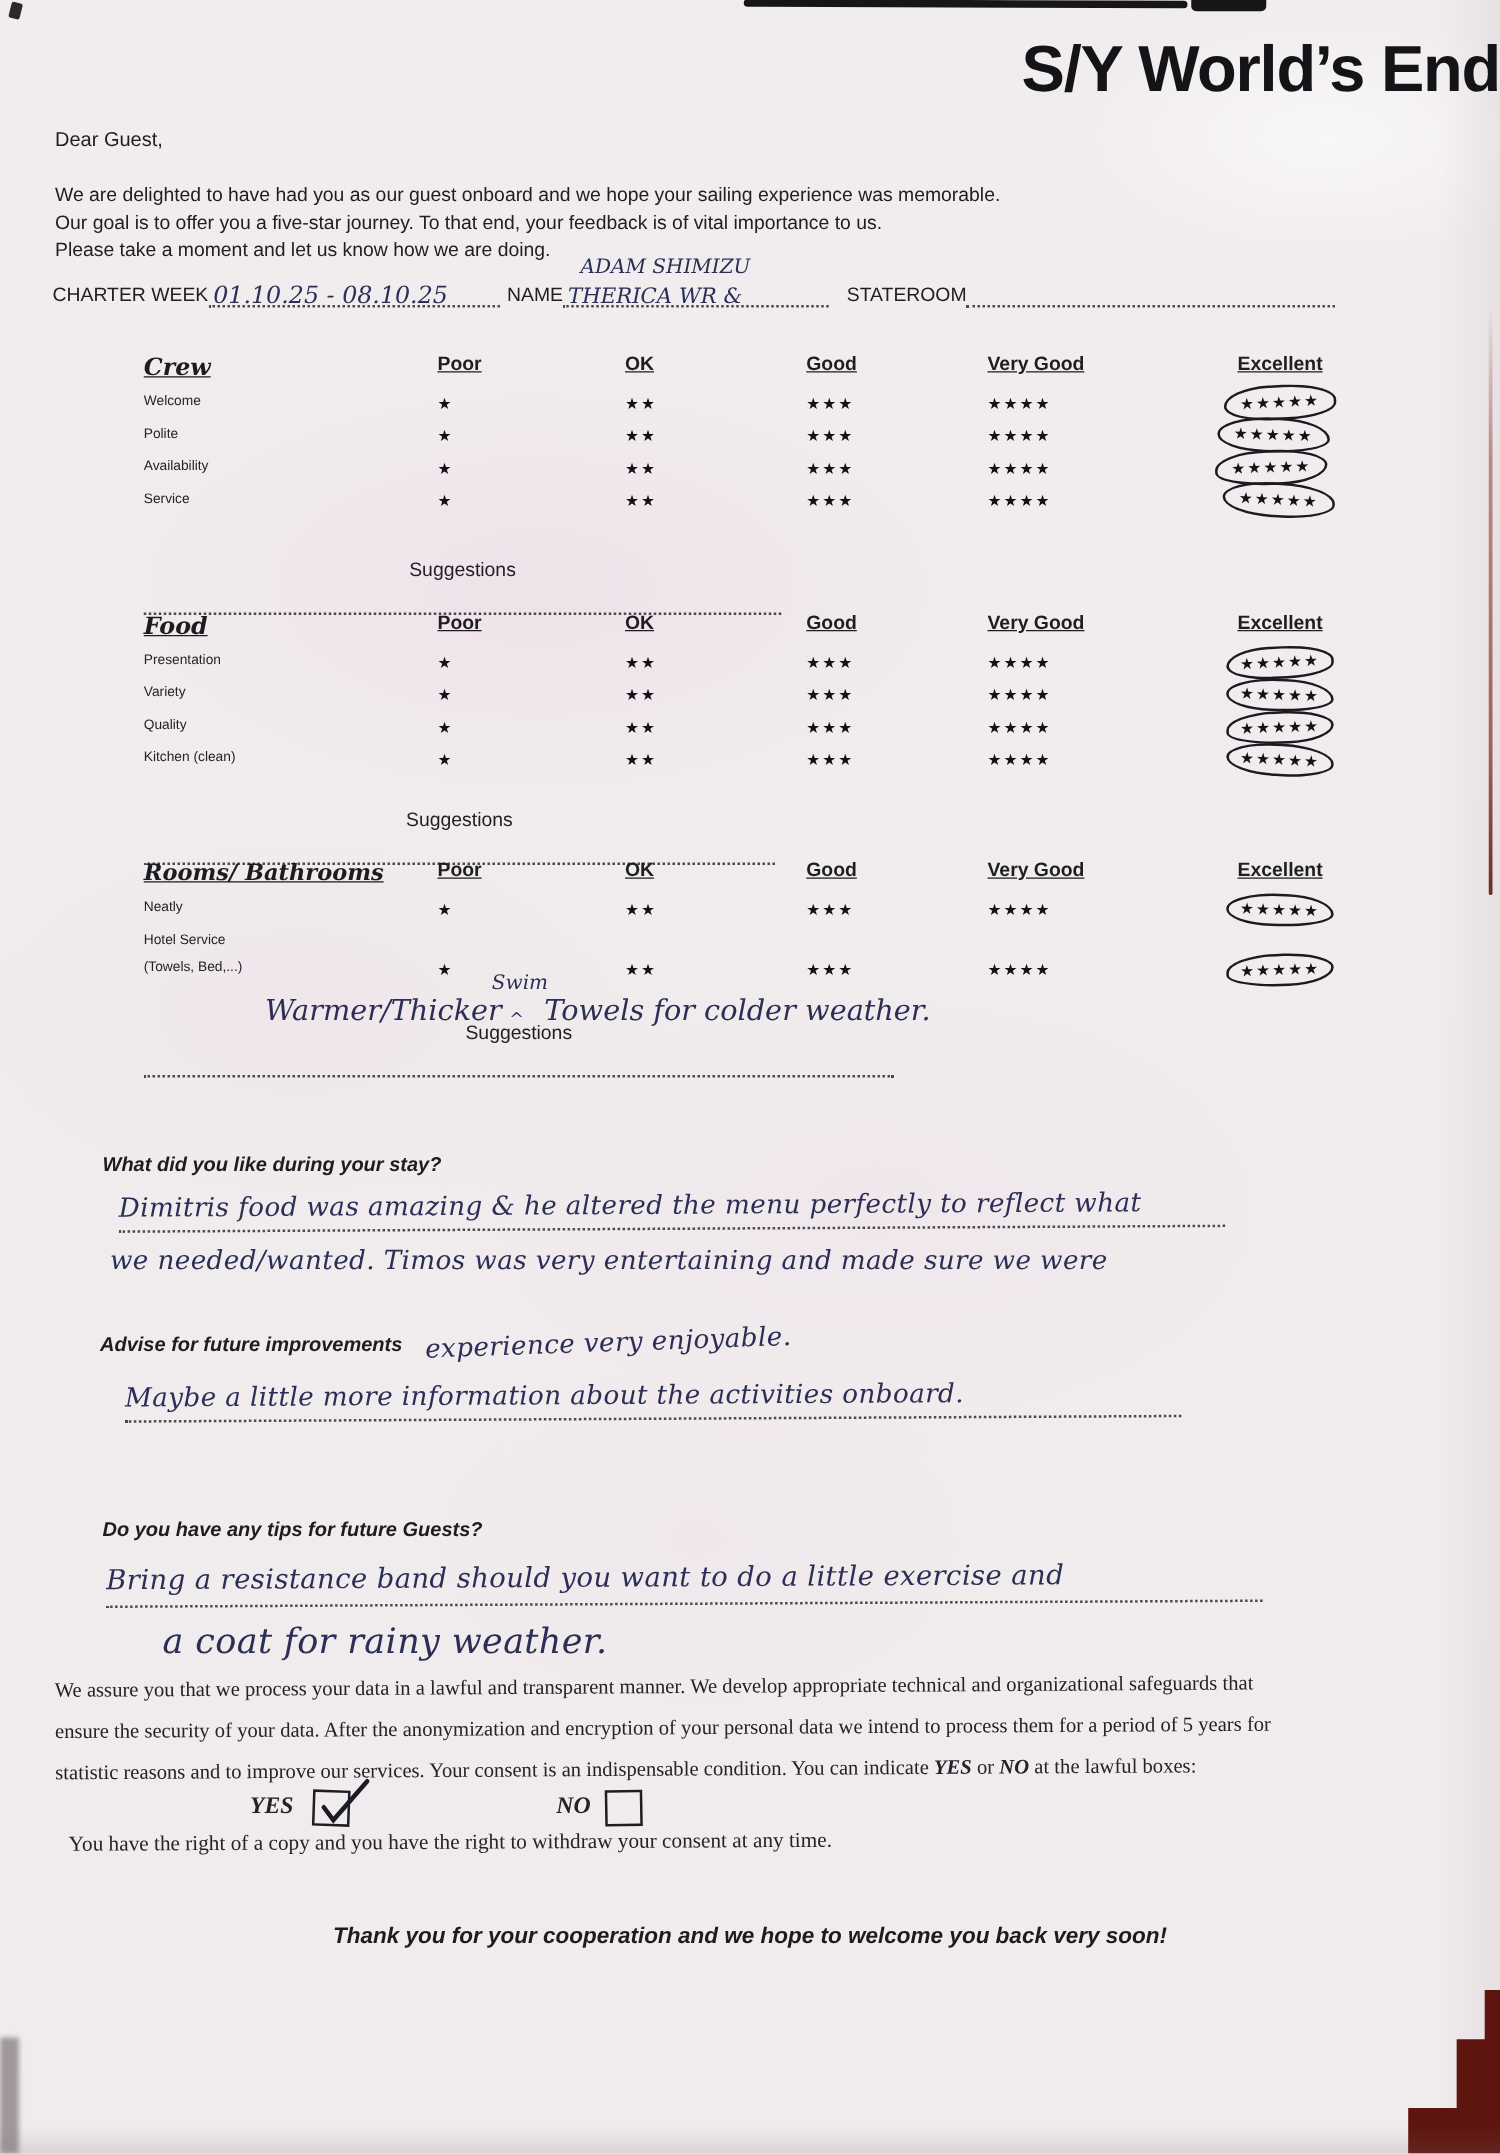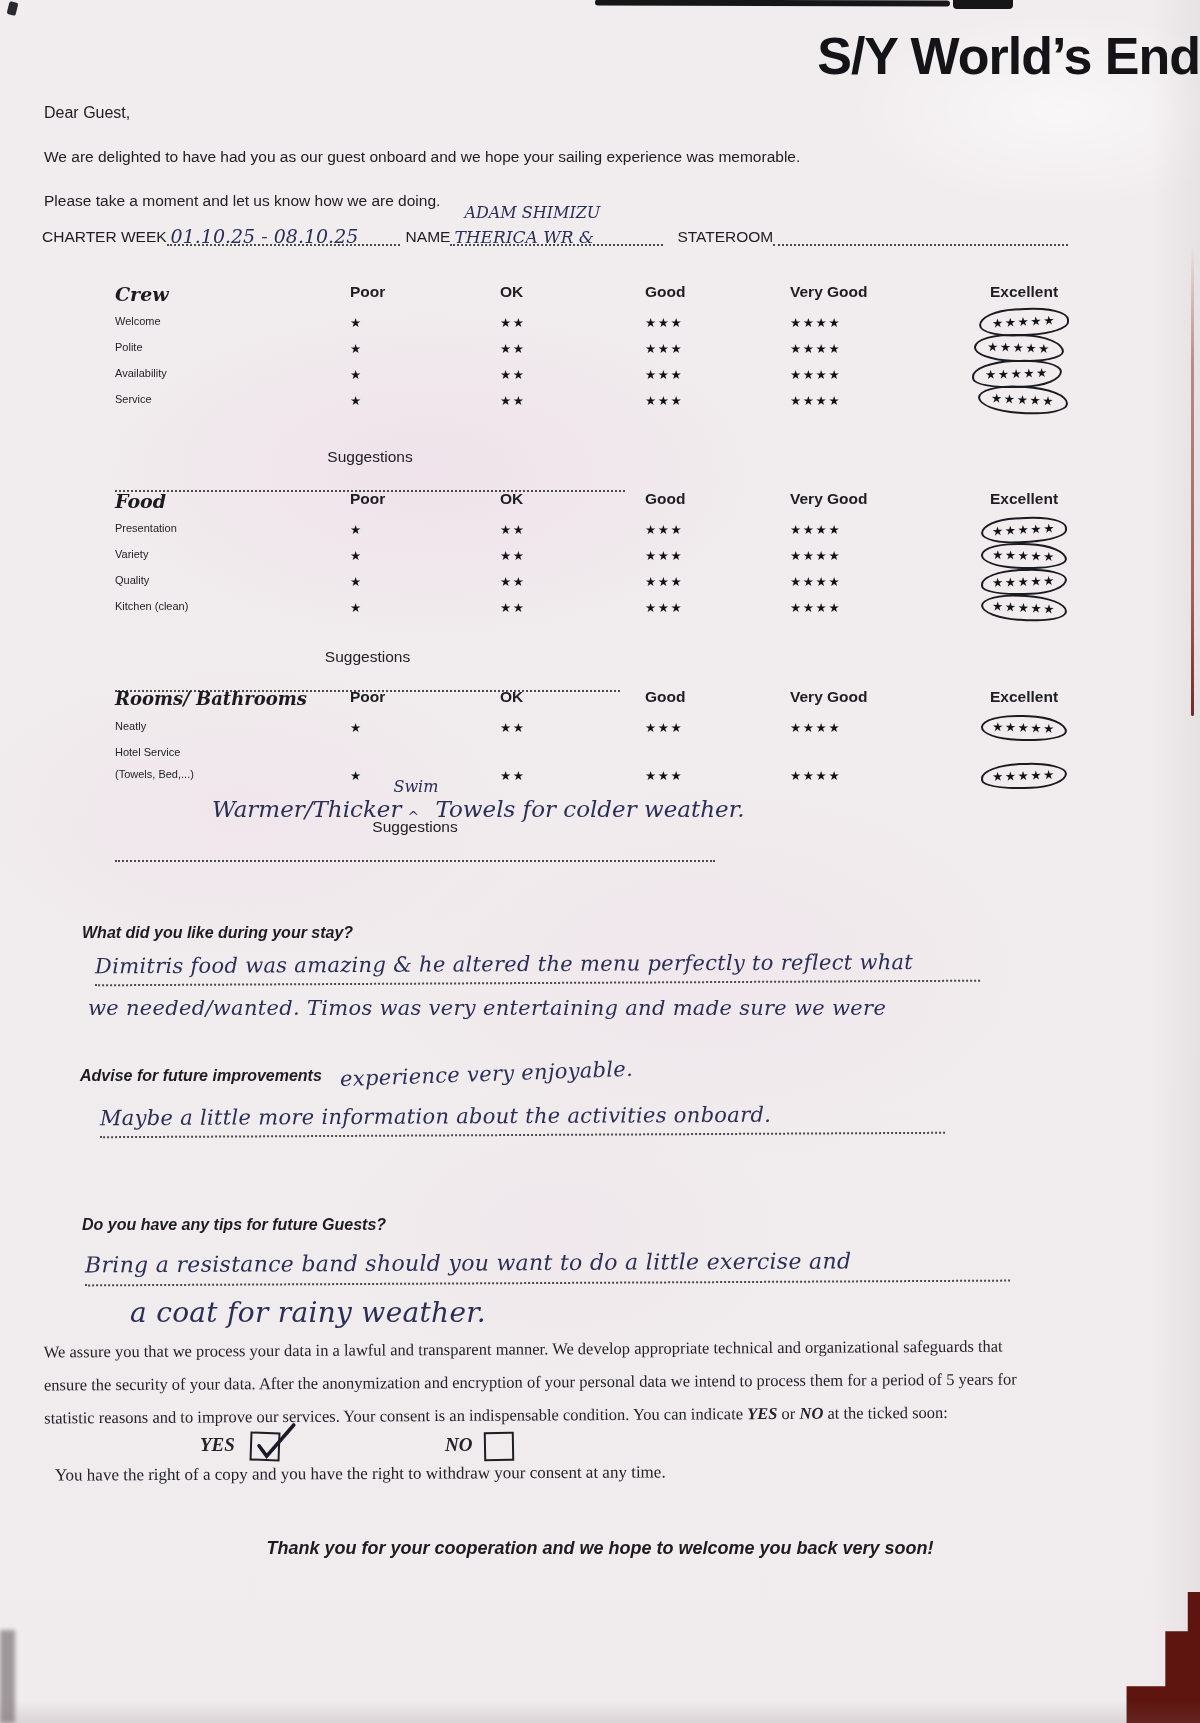"Our goal is to offer" div.abs { html: none -> <div>Our goal is to offer you a five-star journey. To that end, your feedback is of vital importance to us.</div> }
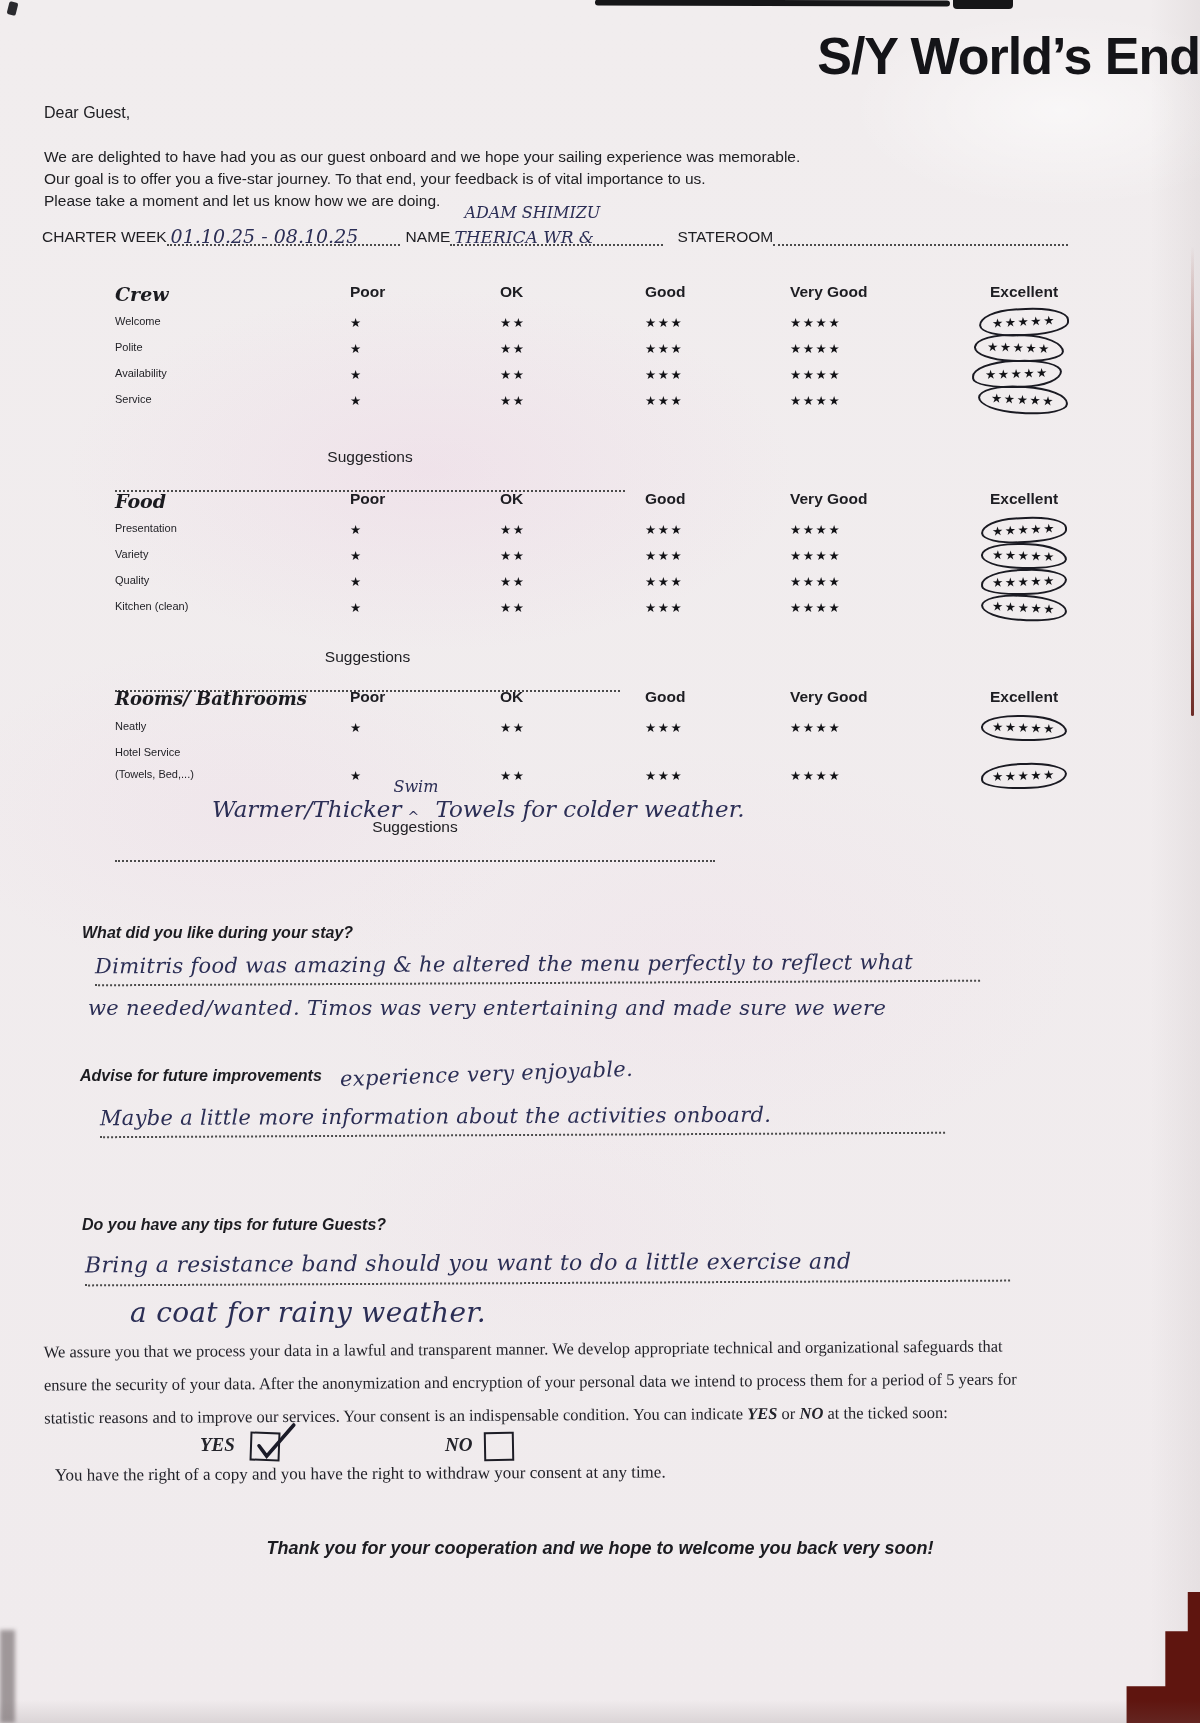"Crew" .hcell { text-decoration: none -> underline }
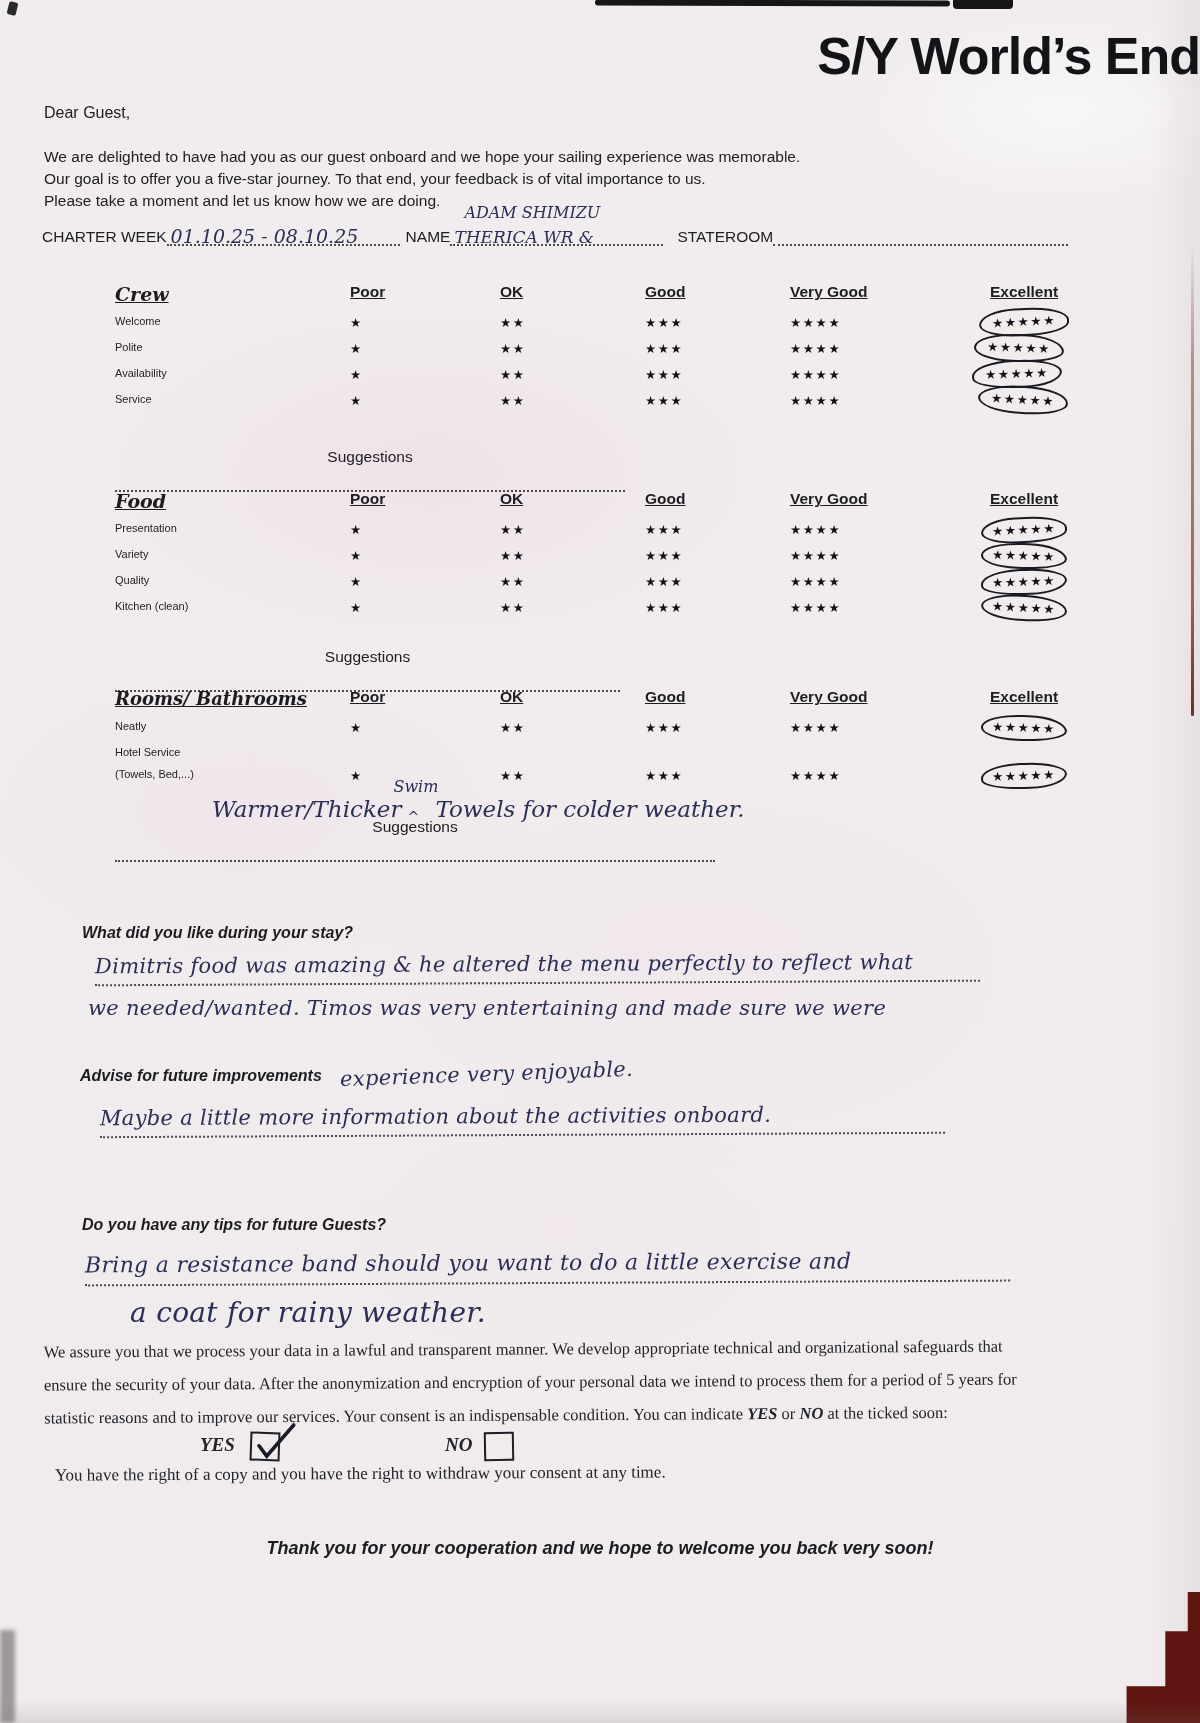"at the ticked soon:" span { text: ticked soon -> lawful boxes }
